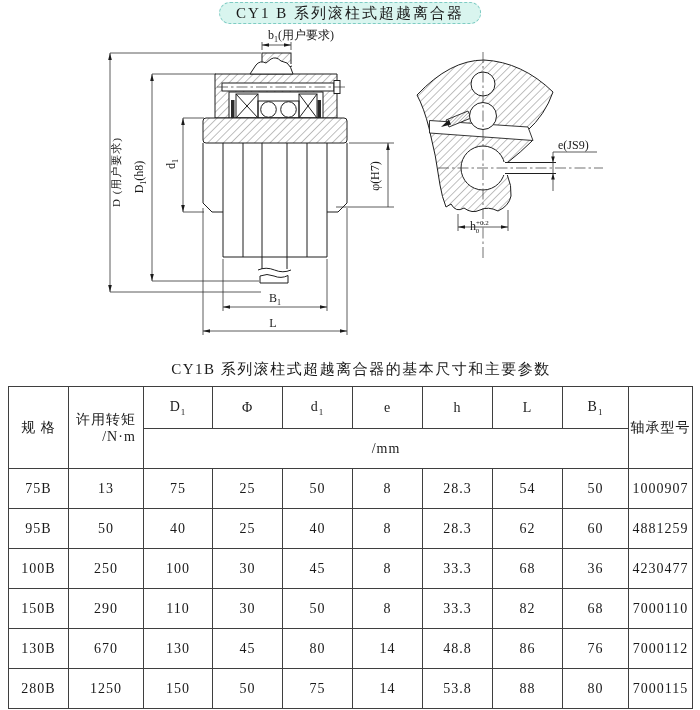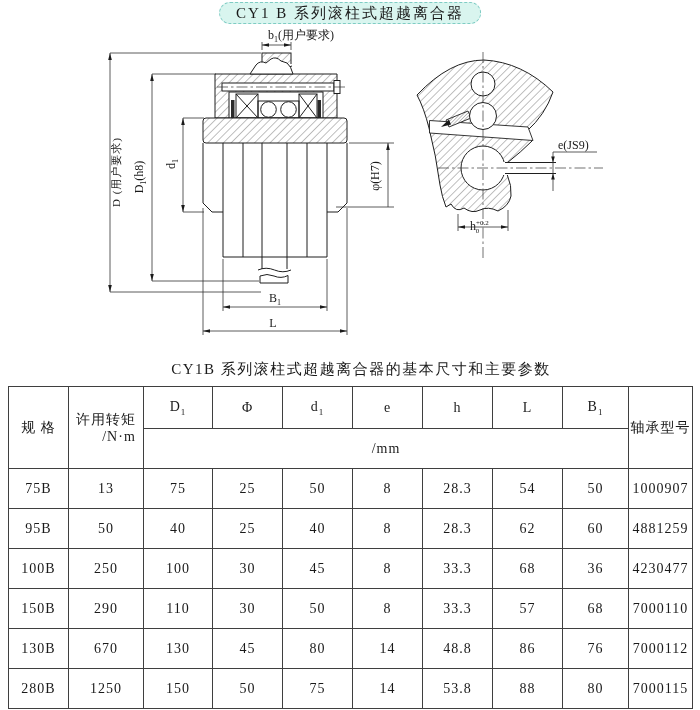"57" td { text: 57 -> 82 }
